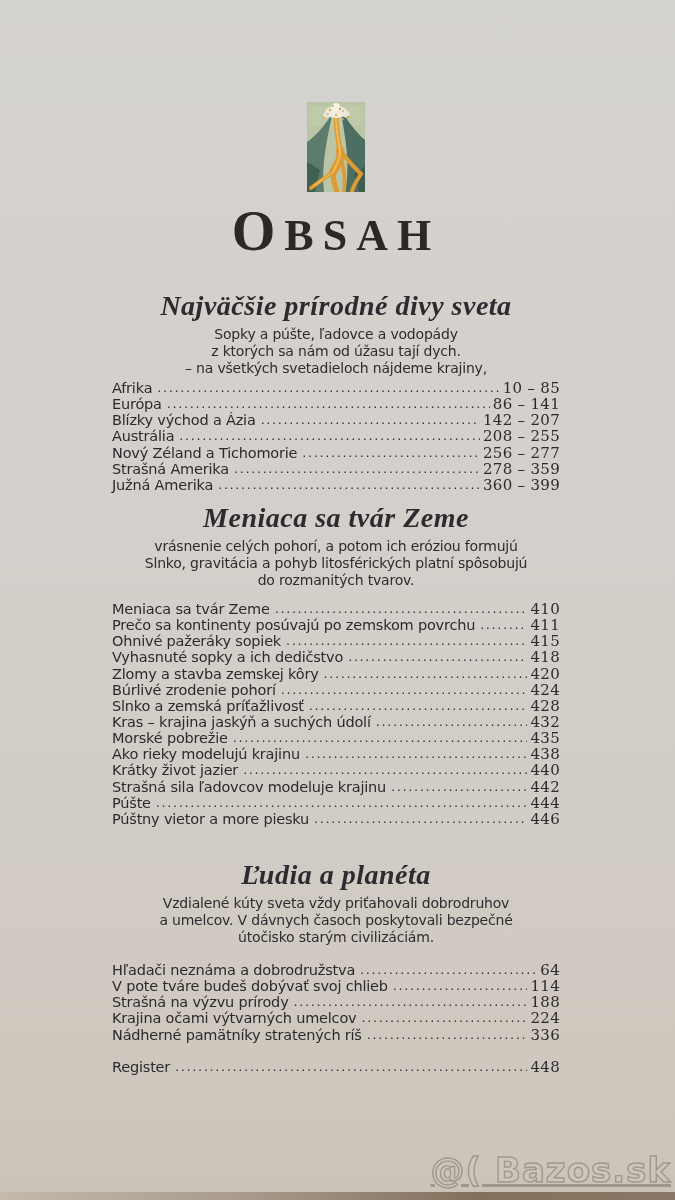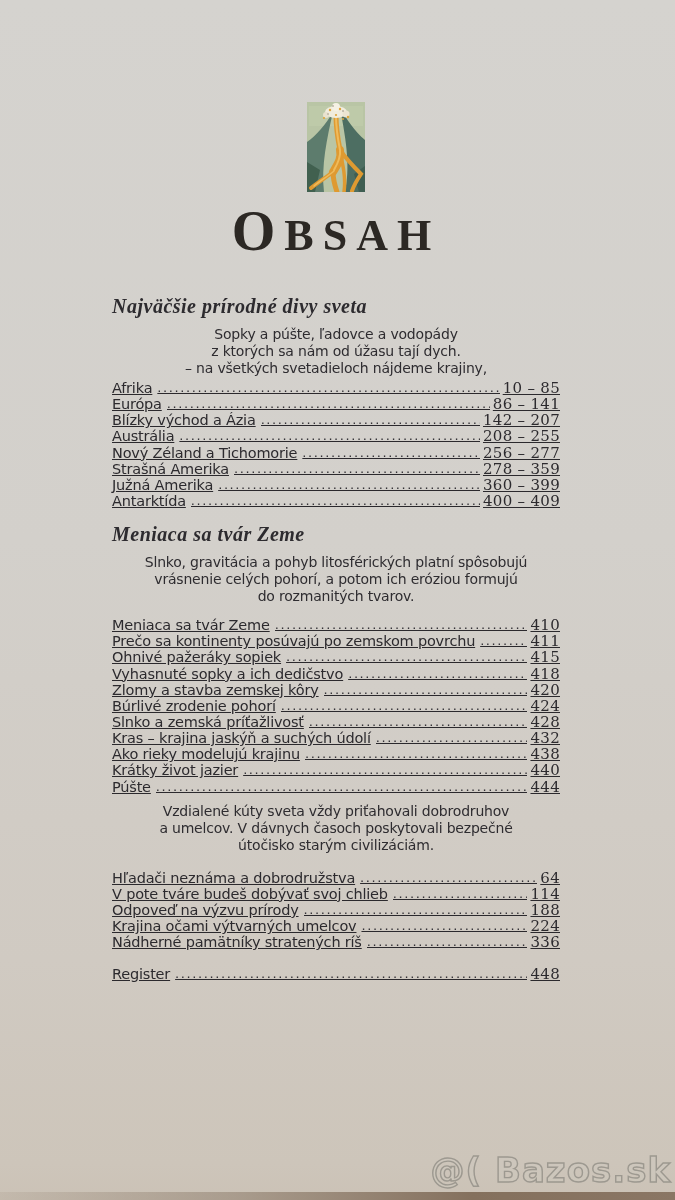"Najväčšie prírodné divy sveta" .section-heading { font-size: 20px -> 28px; text-align: none -> center }
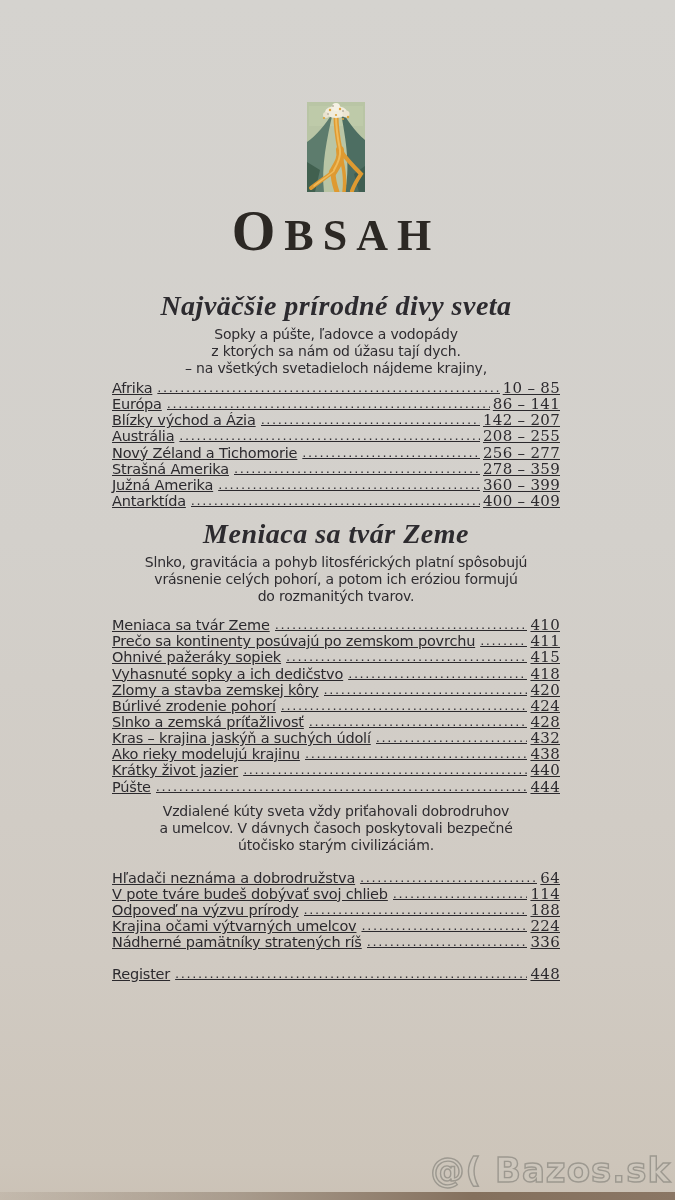"Afrika" .toc-row { text-decoration: underline -> none }
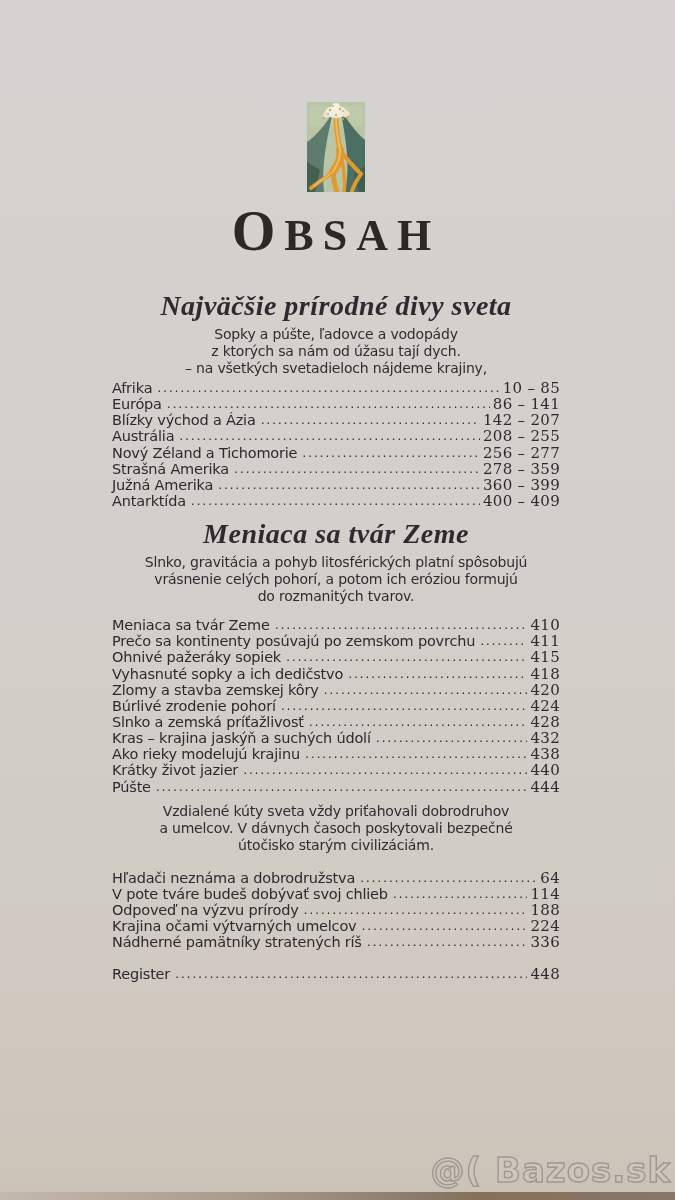"Antarktída" div.toc-row { html: <div> <span>Antarktída</span> <span></span> <span>400 – 409</span> </div> -> none }
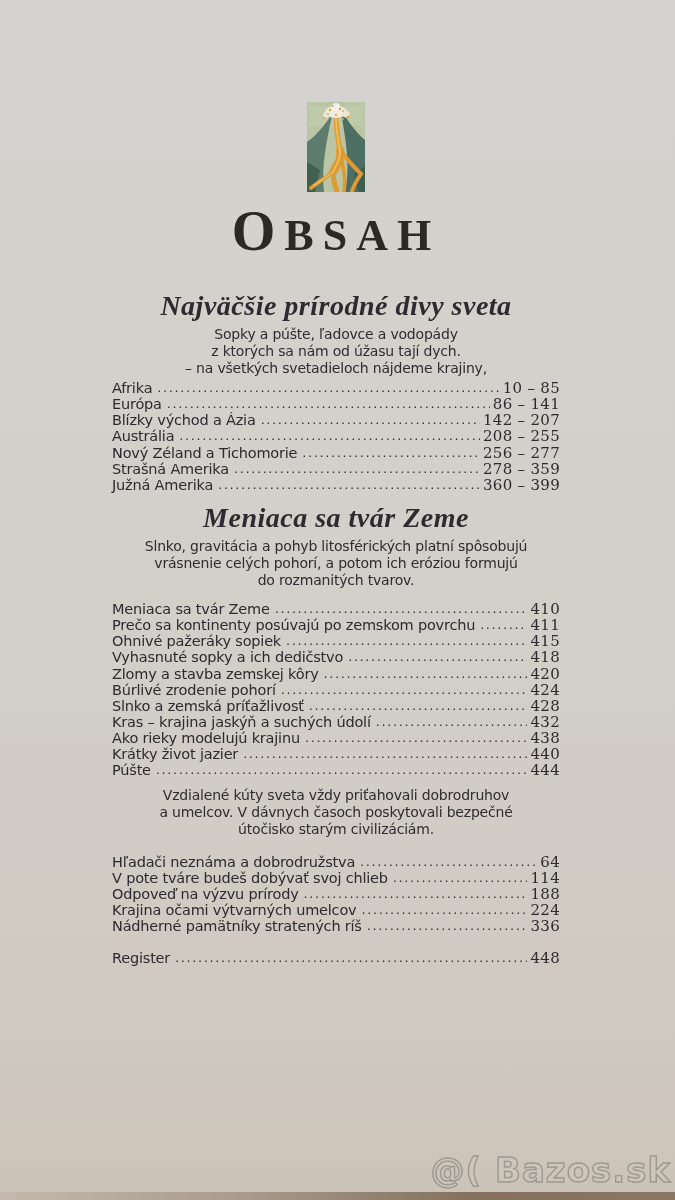"Slnko, gravitácia a pohyb litosférických" div.intro-line { order: before "vrásnenie celých pohorí, a potom" -> after "vrásnenie celých pohorí, a potom" }
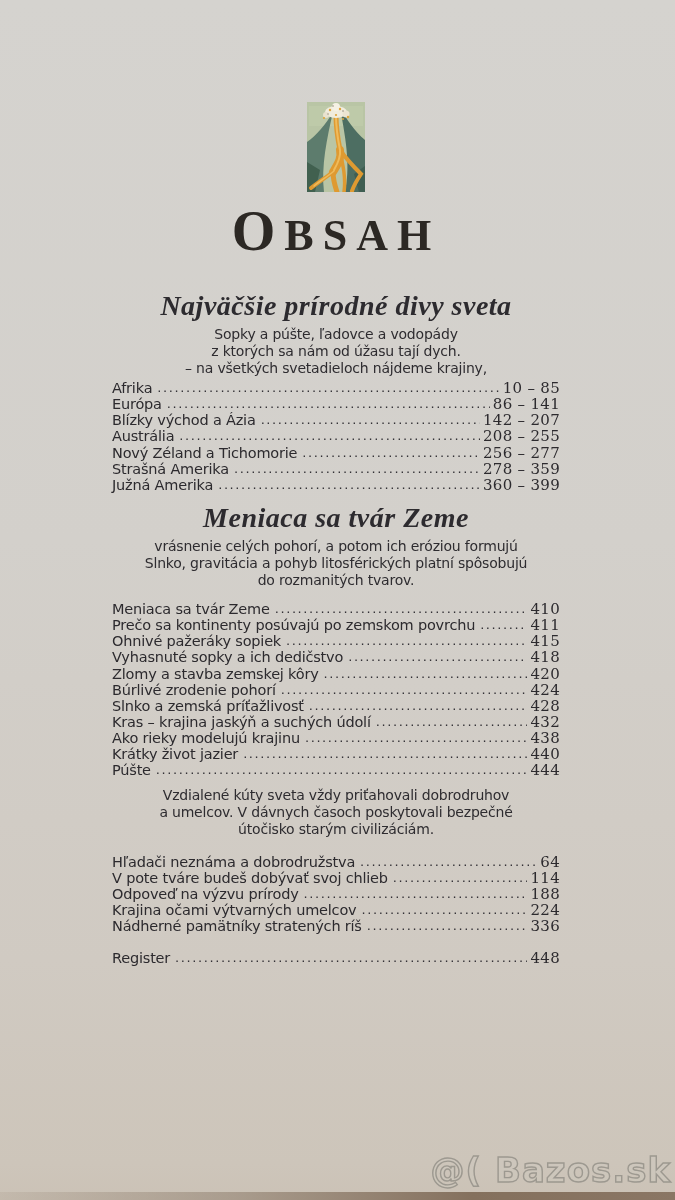"Morské pobrežie" div.toc-row { html: none -> <div> <span>Morské pobrežie</span> <span></span> <span>435</span> </div> }
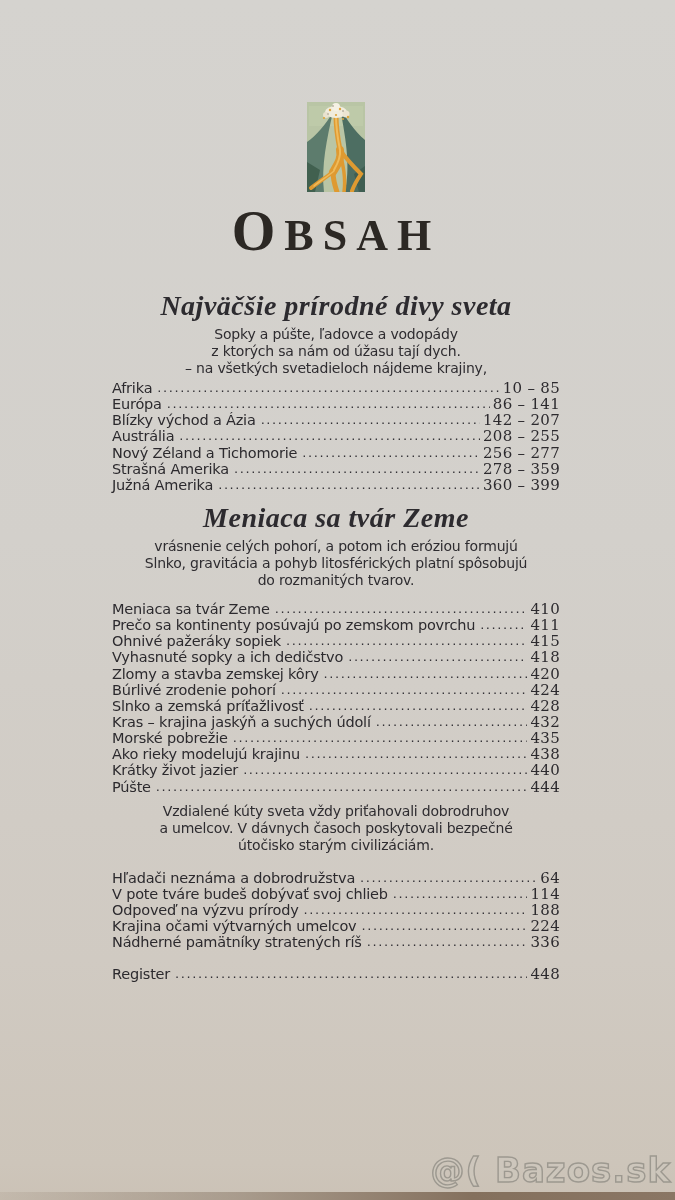"Strašná sila ľadovcov modeluje krajinu" div.toc-row { html: none -> <div> <span>Strašná sila ľadovcov modeluje krajinu</span> <span></span> <span>442</span> </div> }
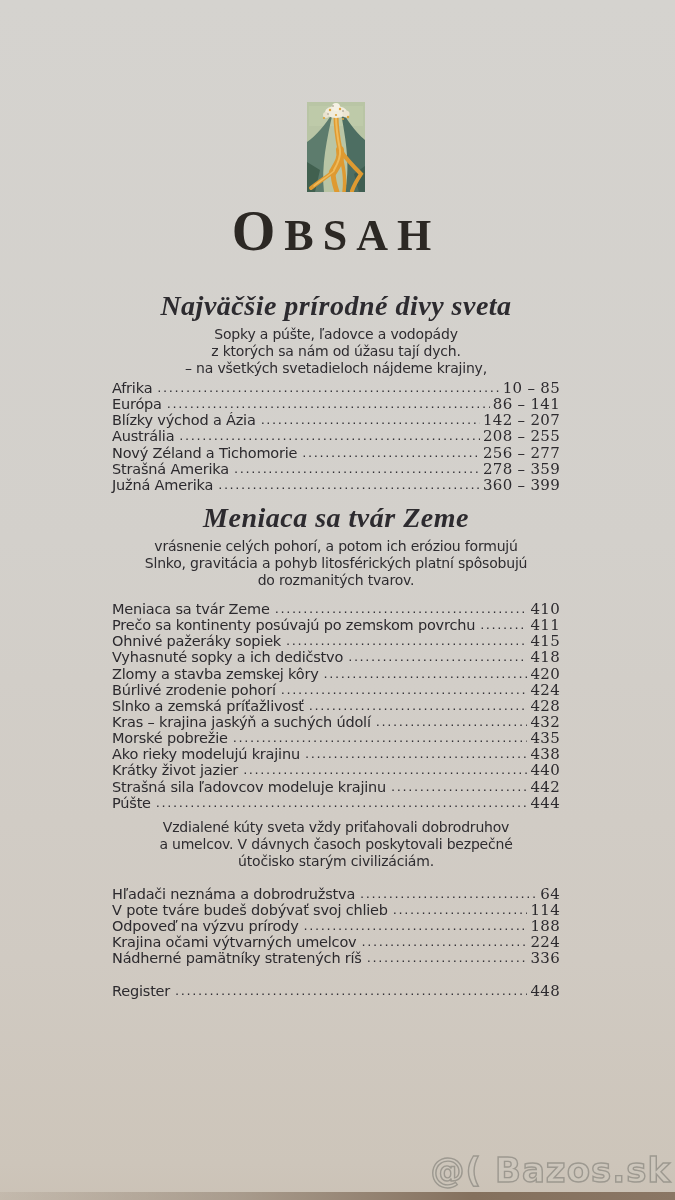"Púštny vietor a more piesku" div.toc-row { html: none -> <div> <span>Púštny vietor a more piesku</span> <span></span> <span>446</span> </div> }
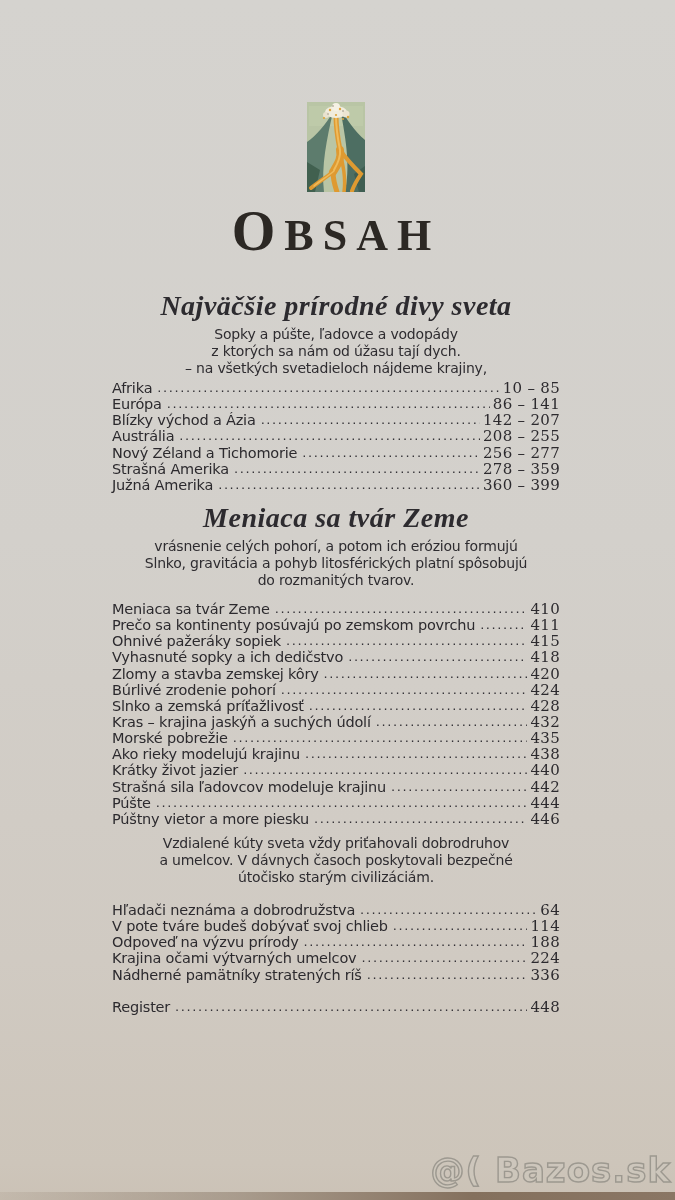"Ľudia a planéta" h2.section-heading { html: none -> <h2>Ľudia a planéta</h2> }
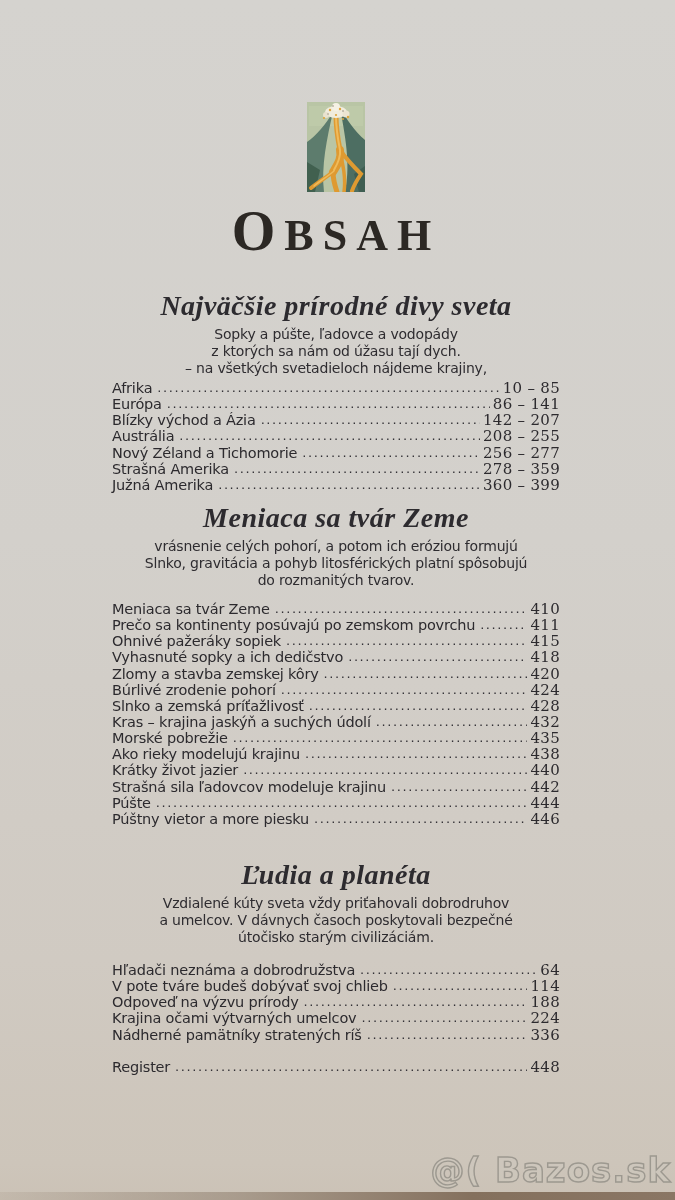"Odpoveď na výzvu prírody" span.toc-title { text: Odpoveď -> Strašná }
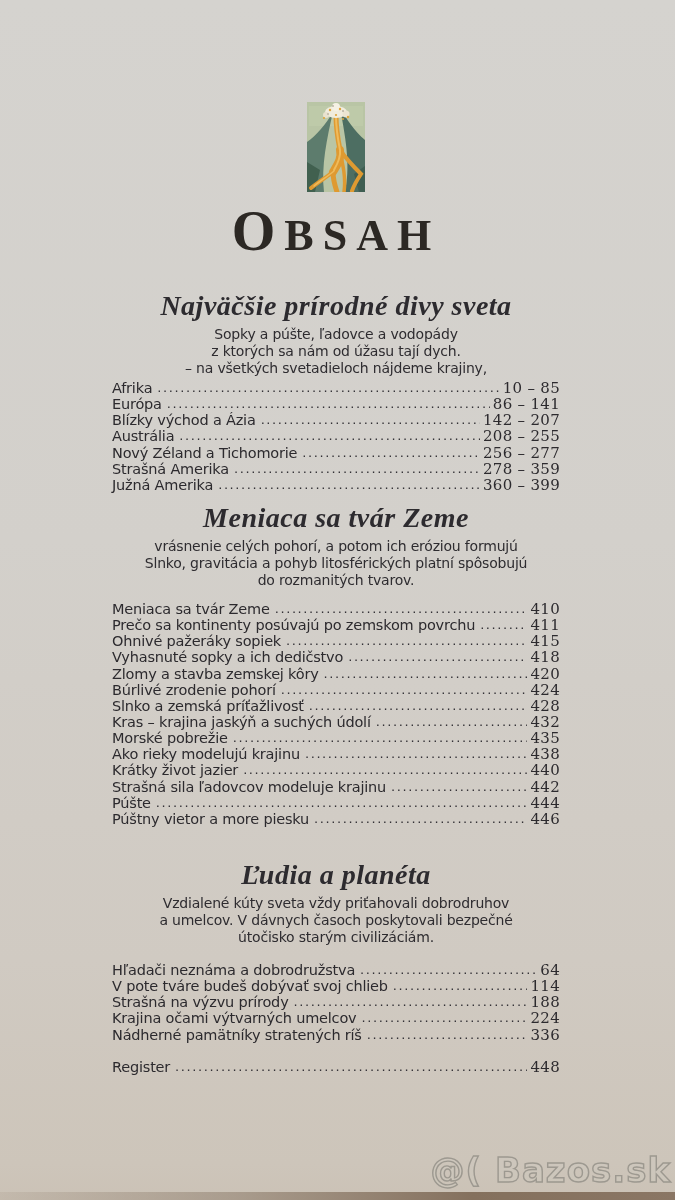"@( Bazos.sk" .watermark { text-decoration: none -> underline }
